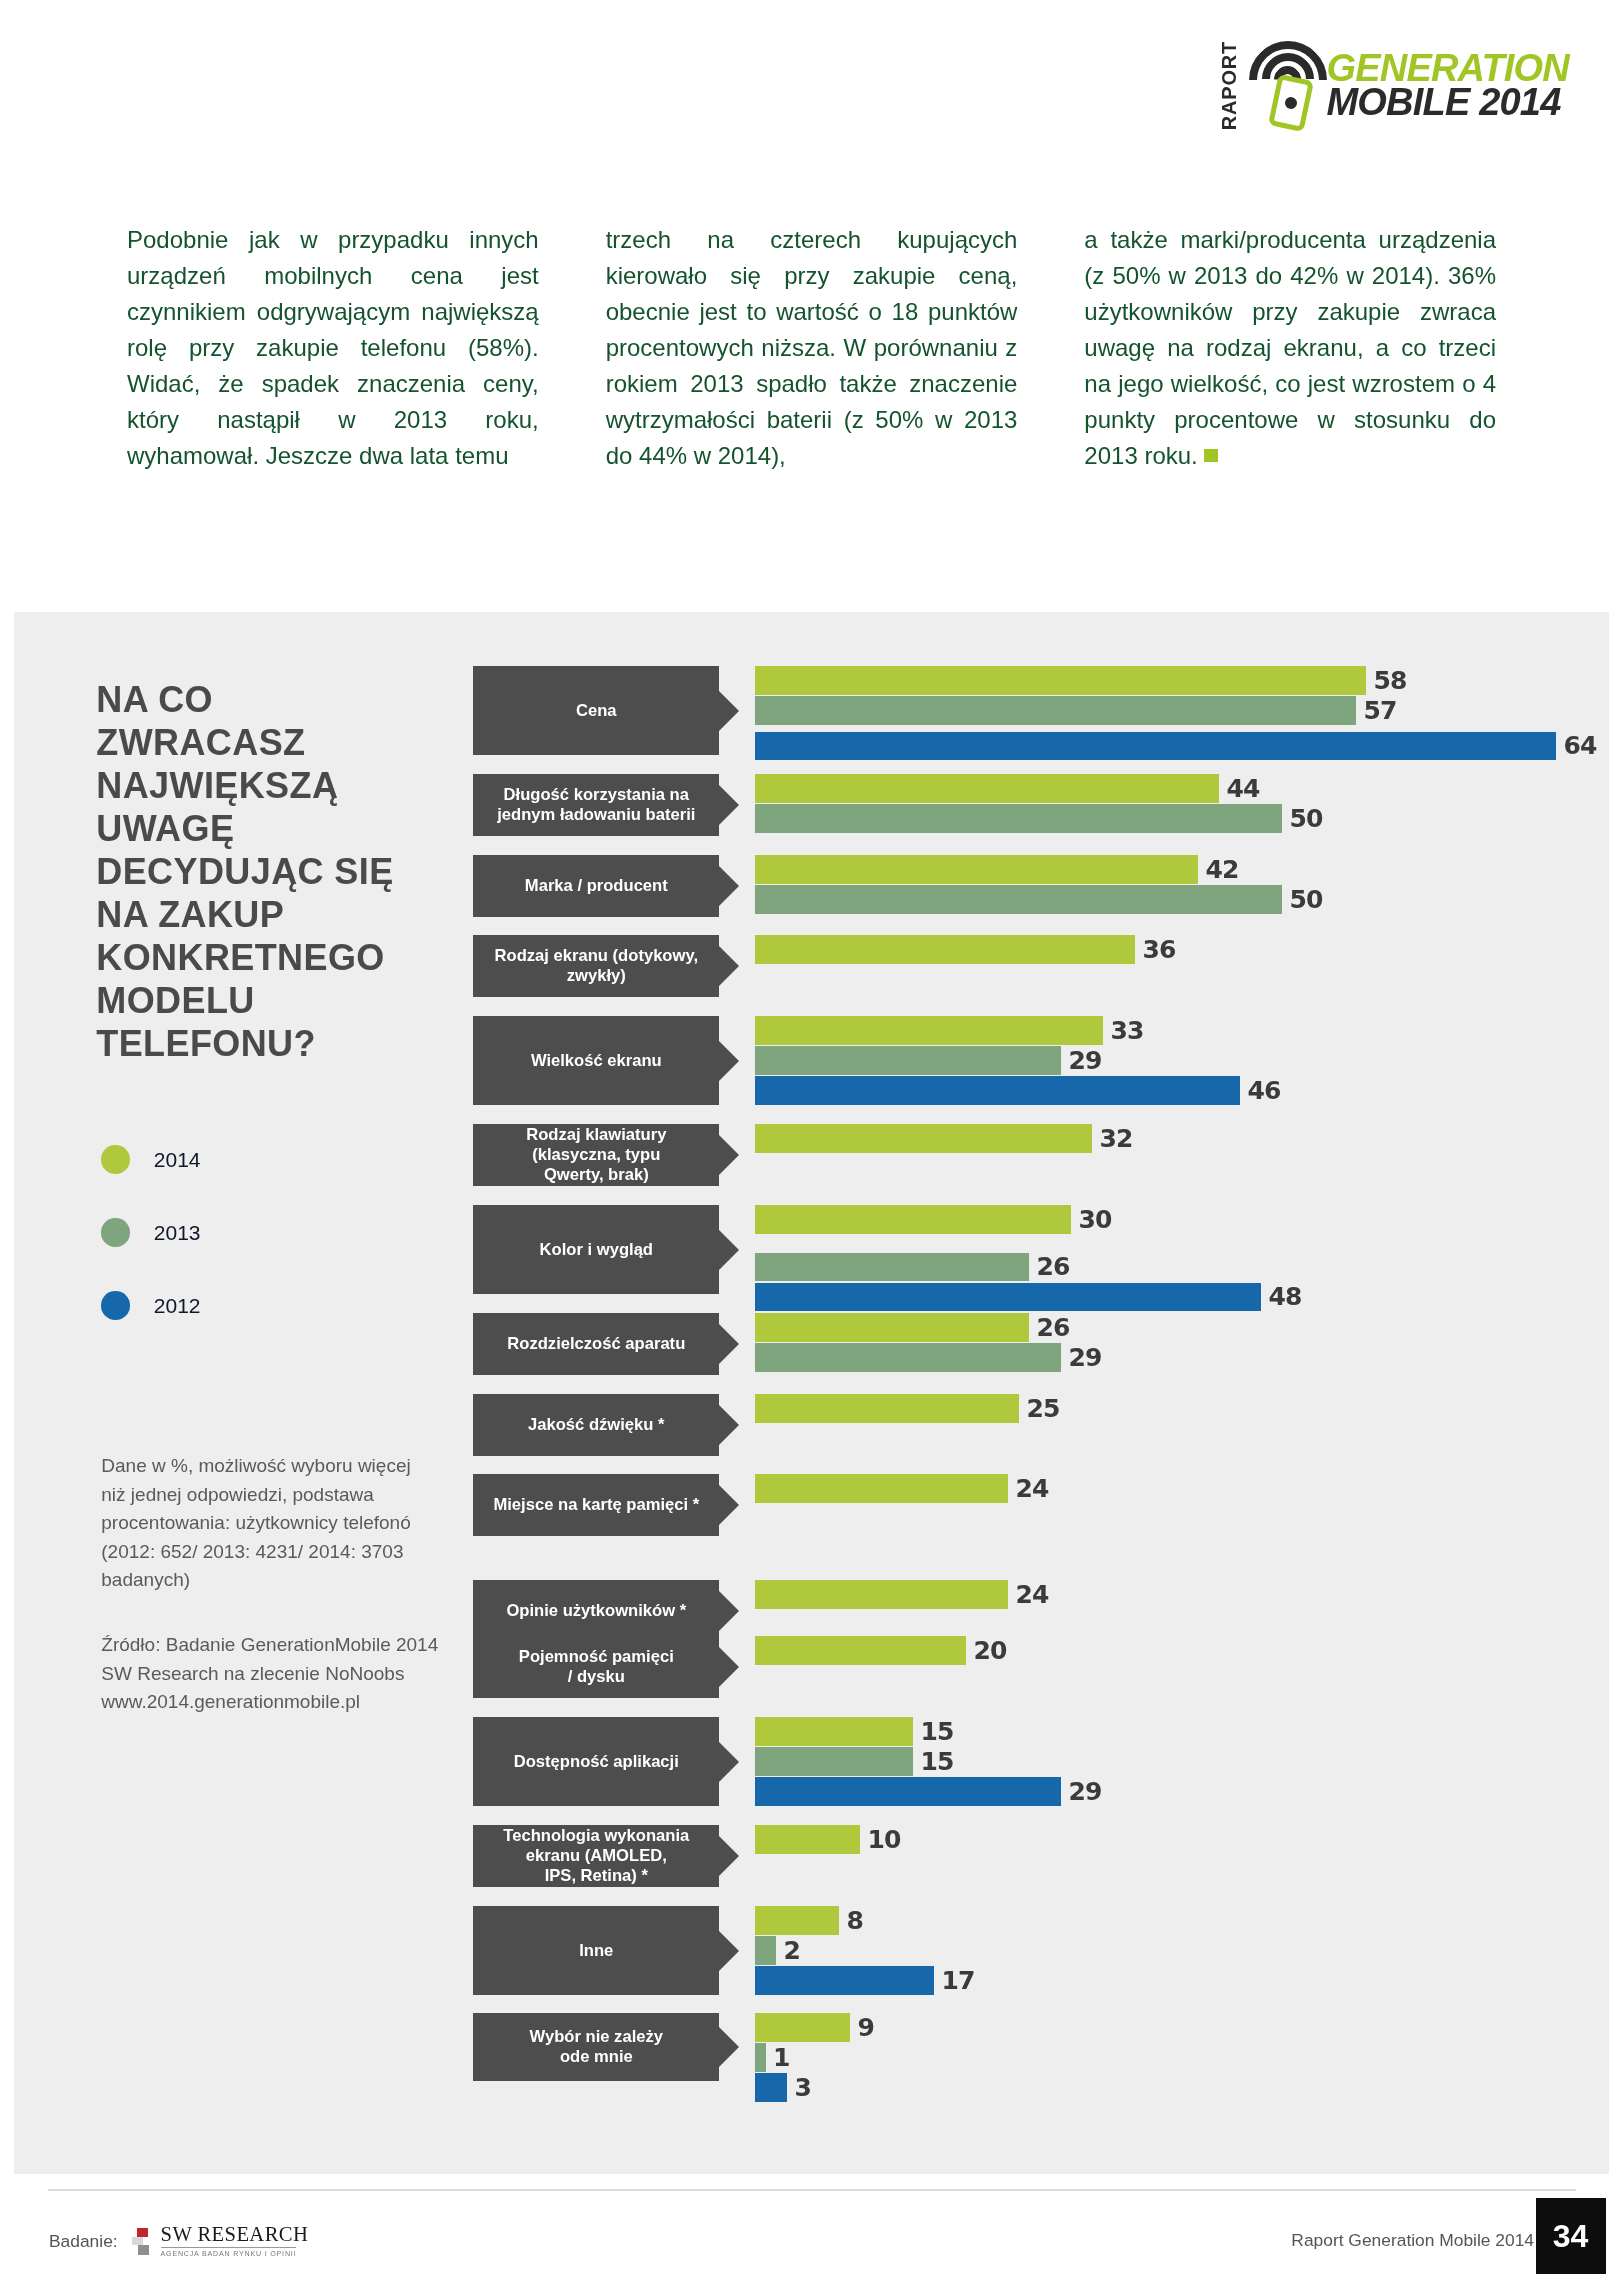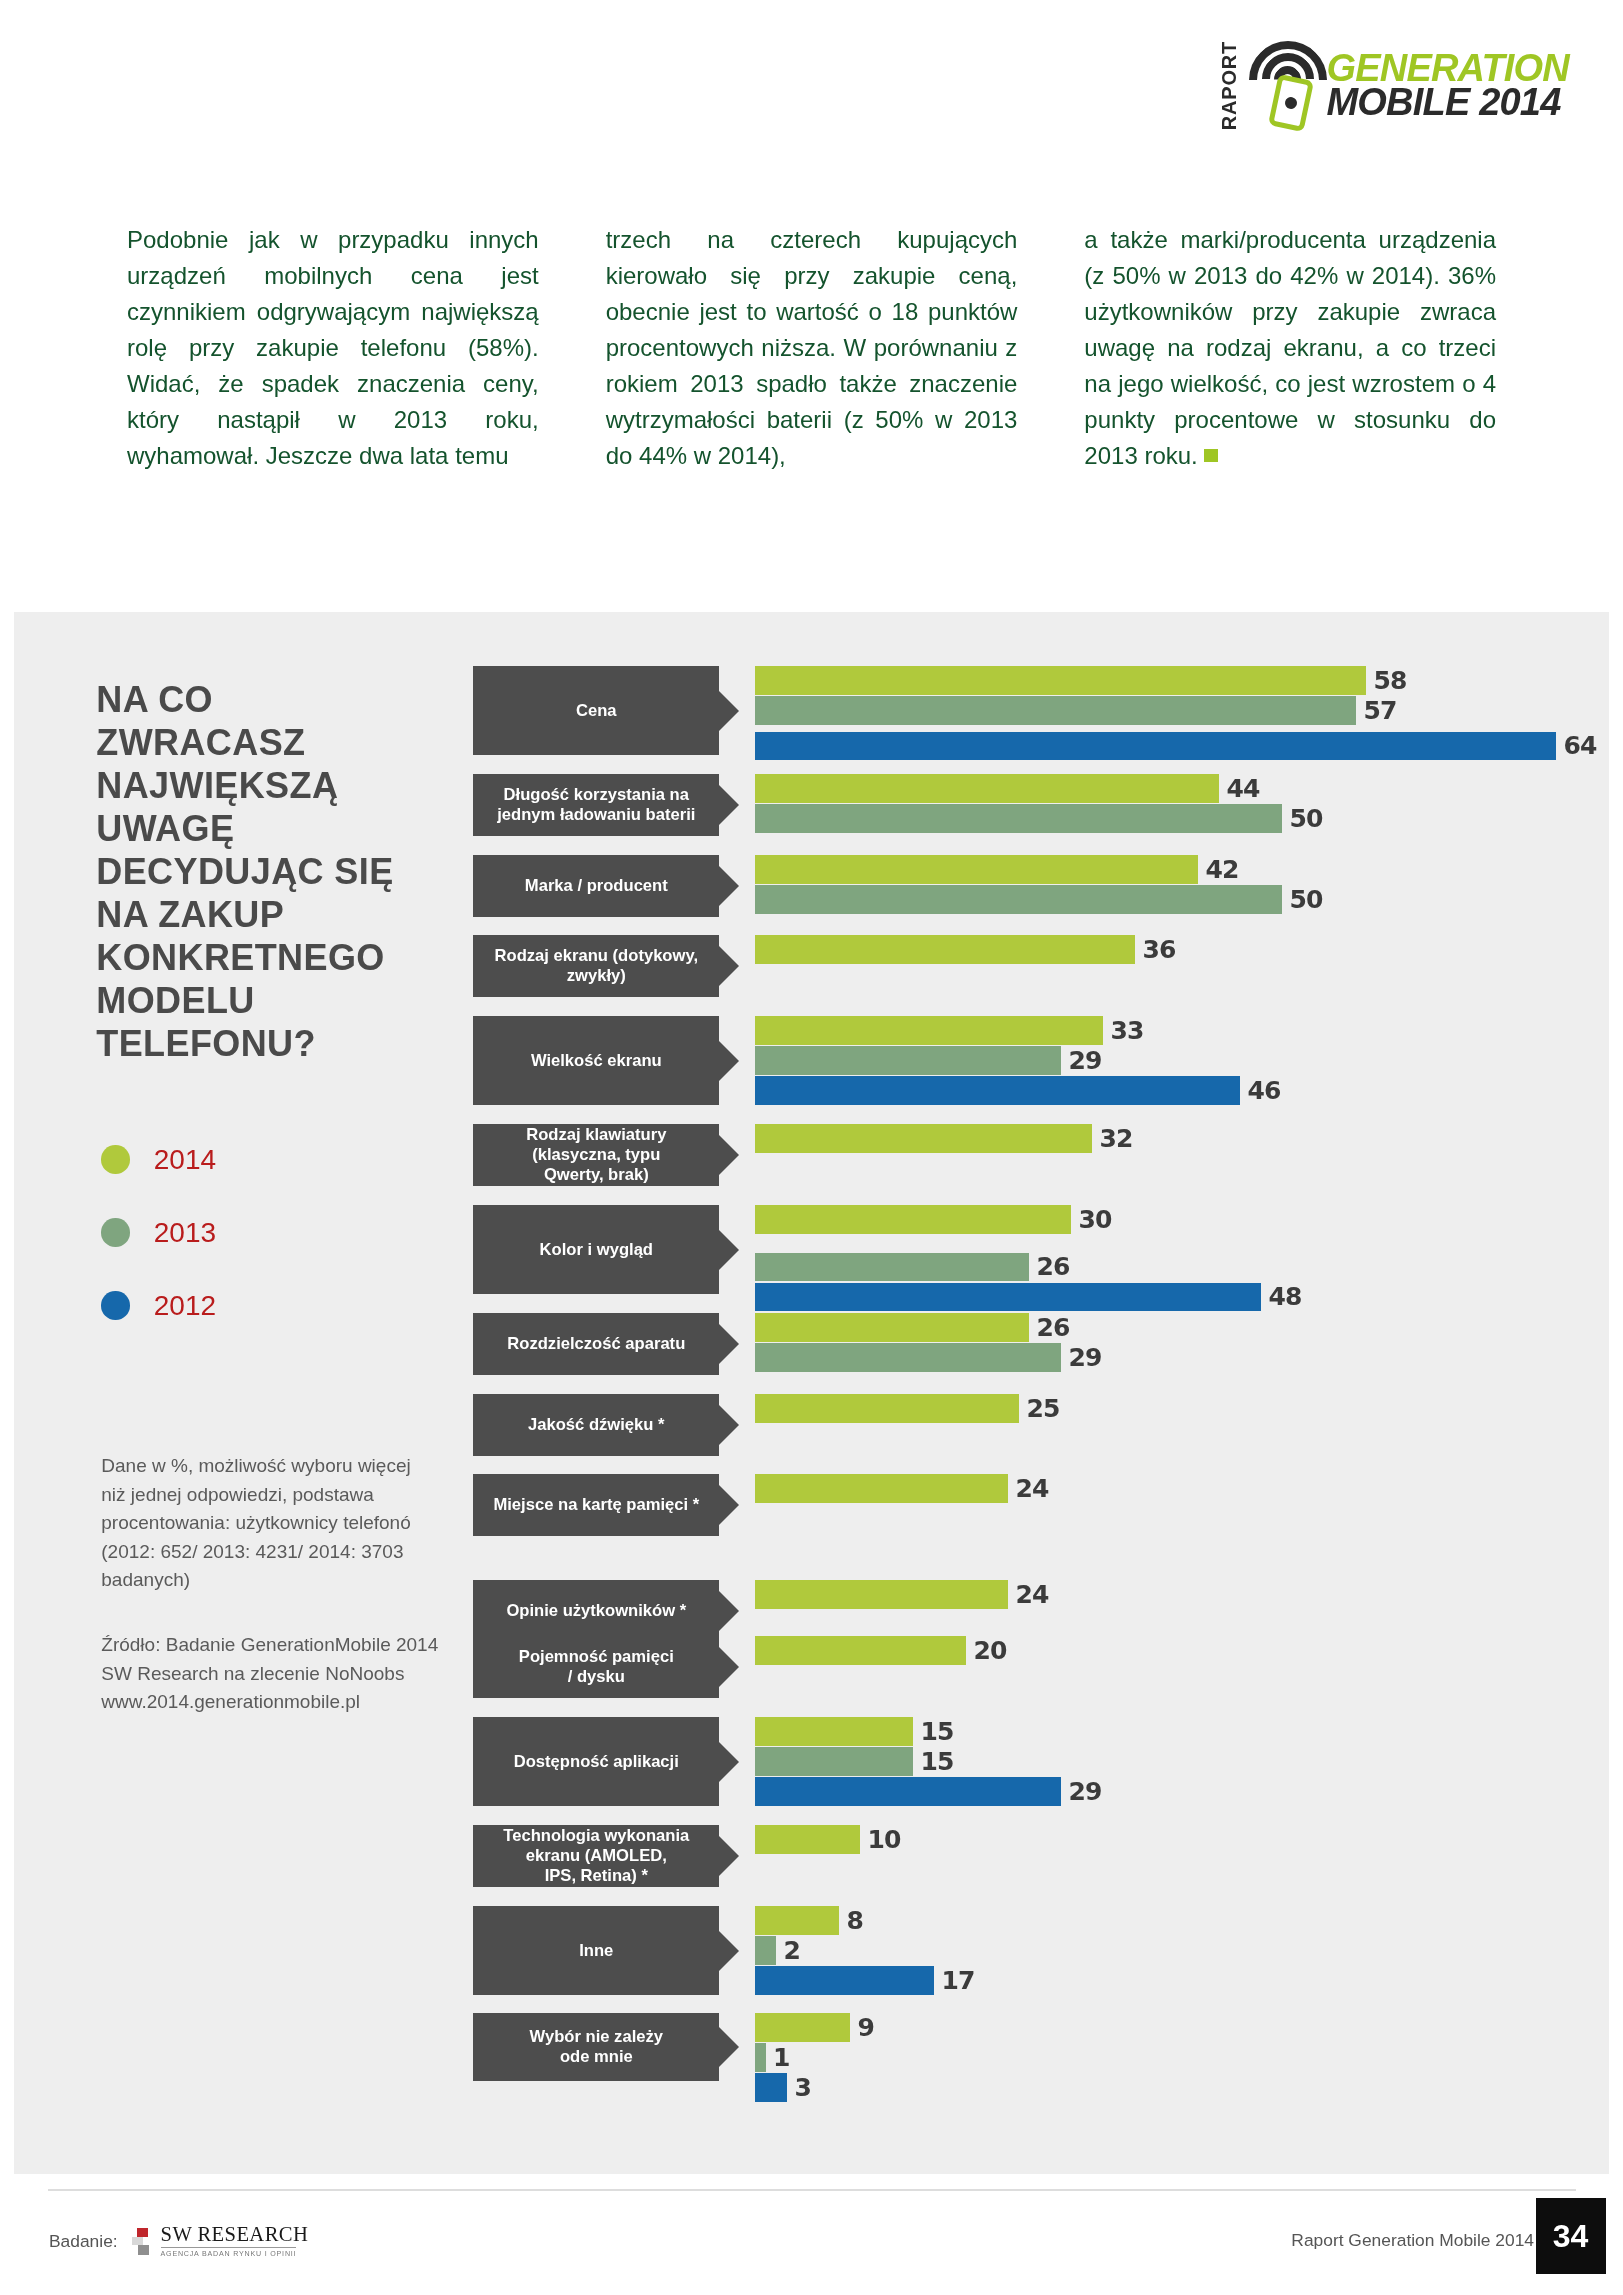"2014" .legend-label { color: #b91c1c -> #0f172a; font-size: 28px -> 21px }
